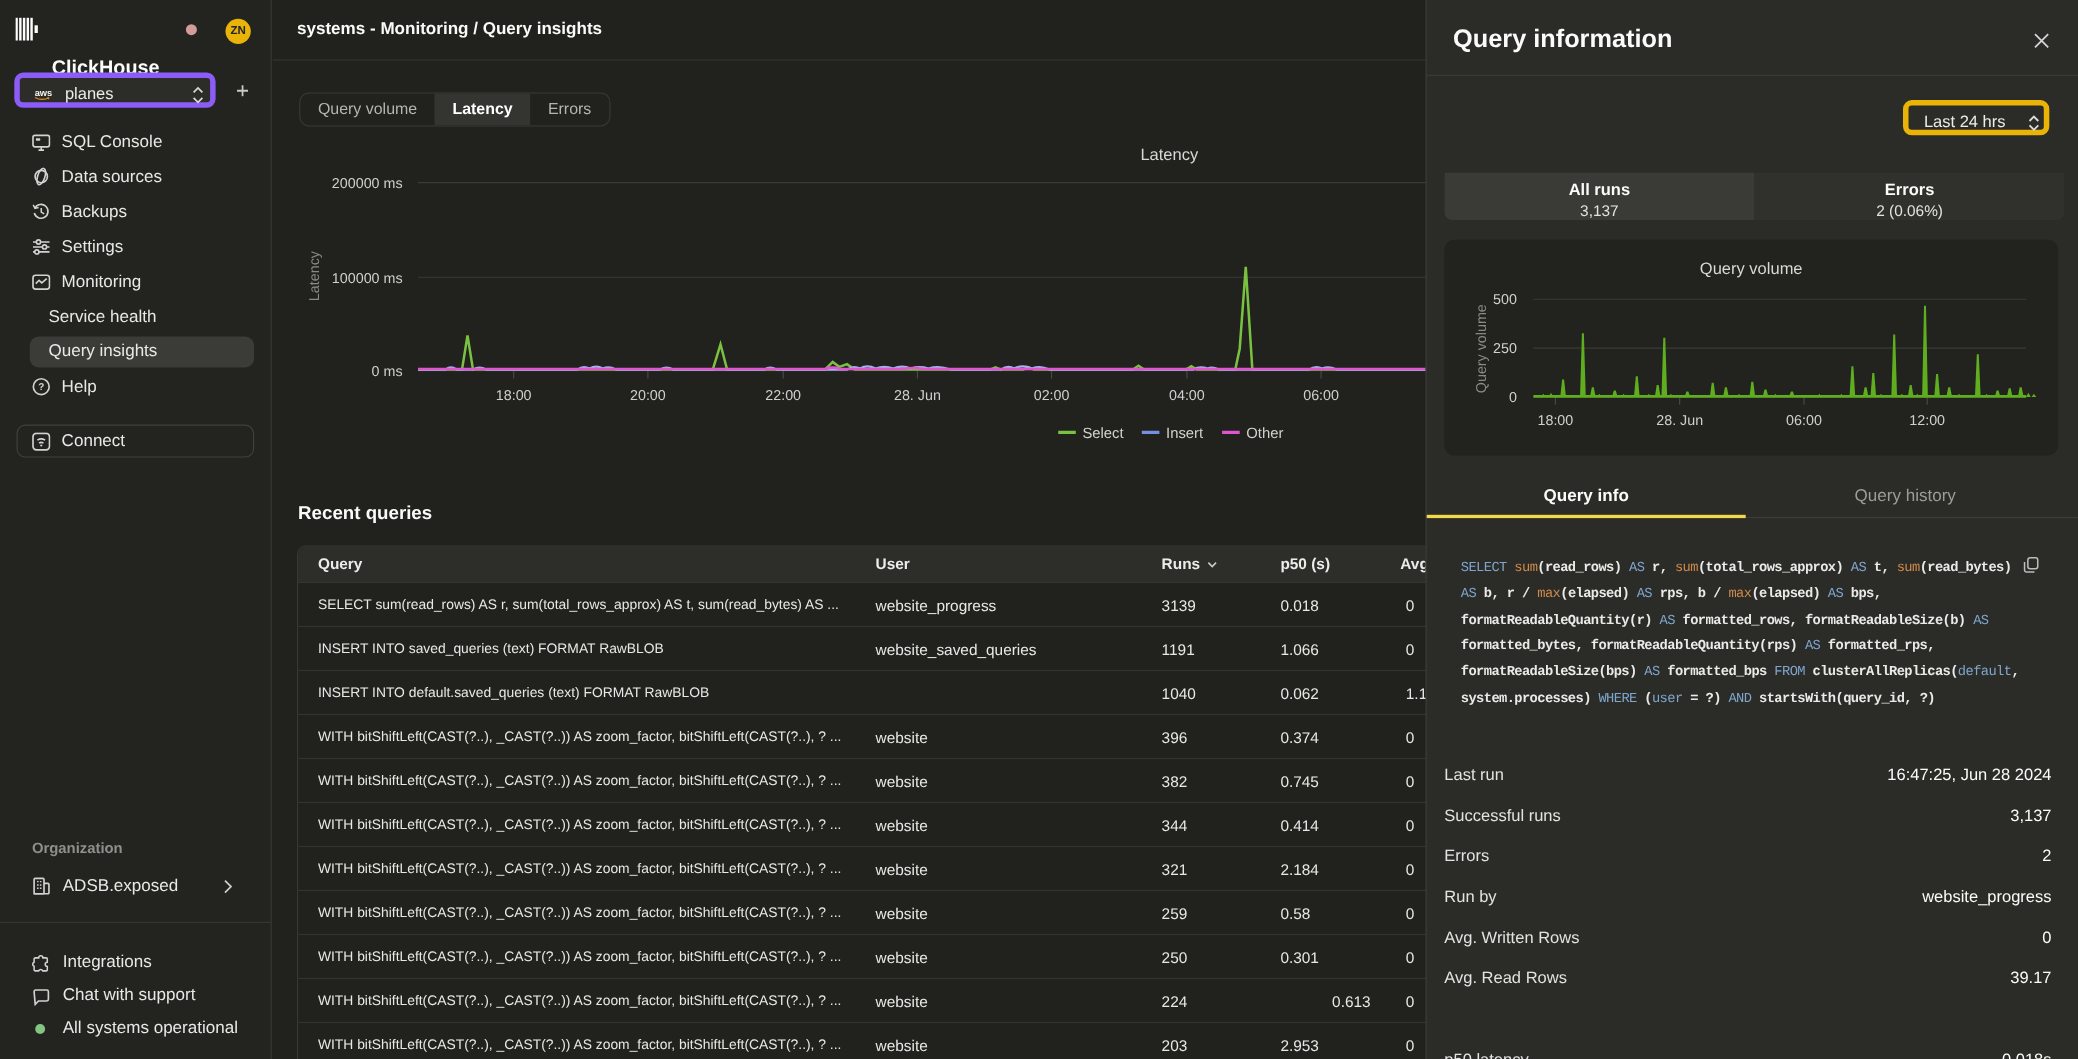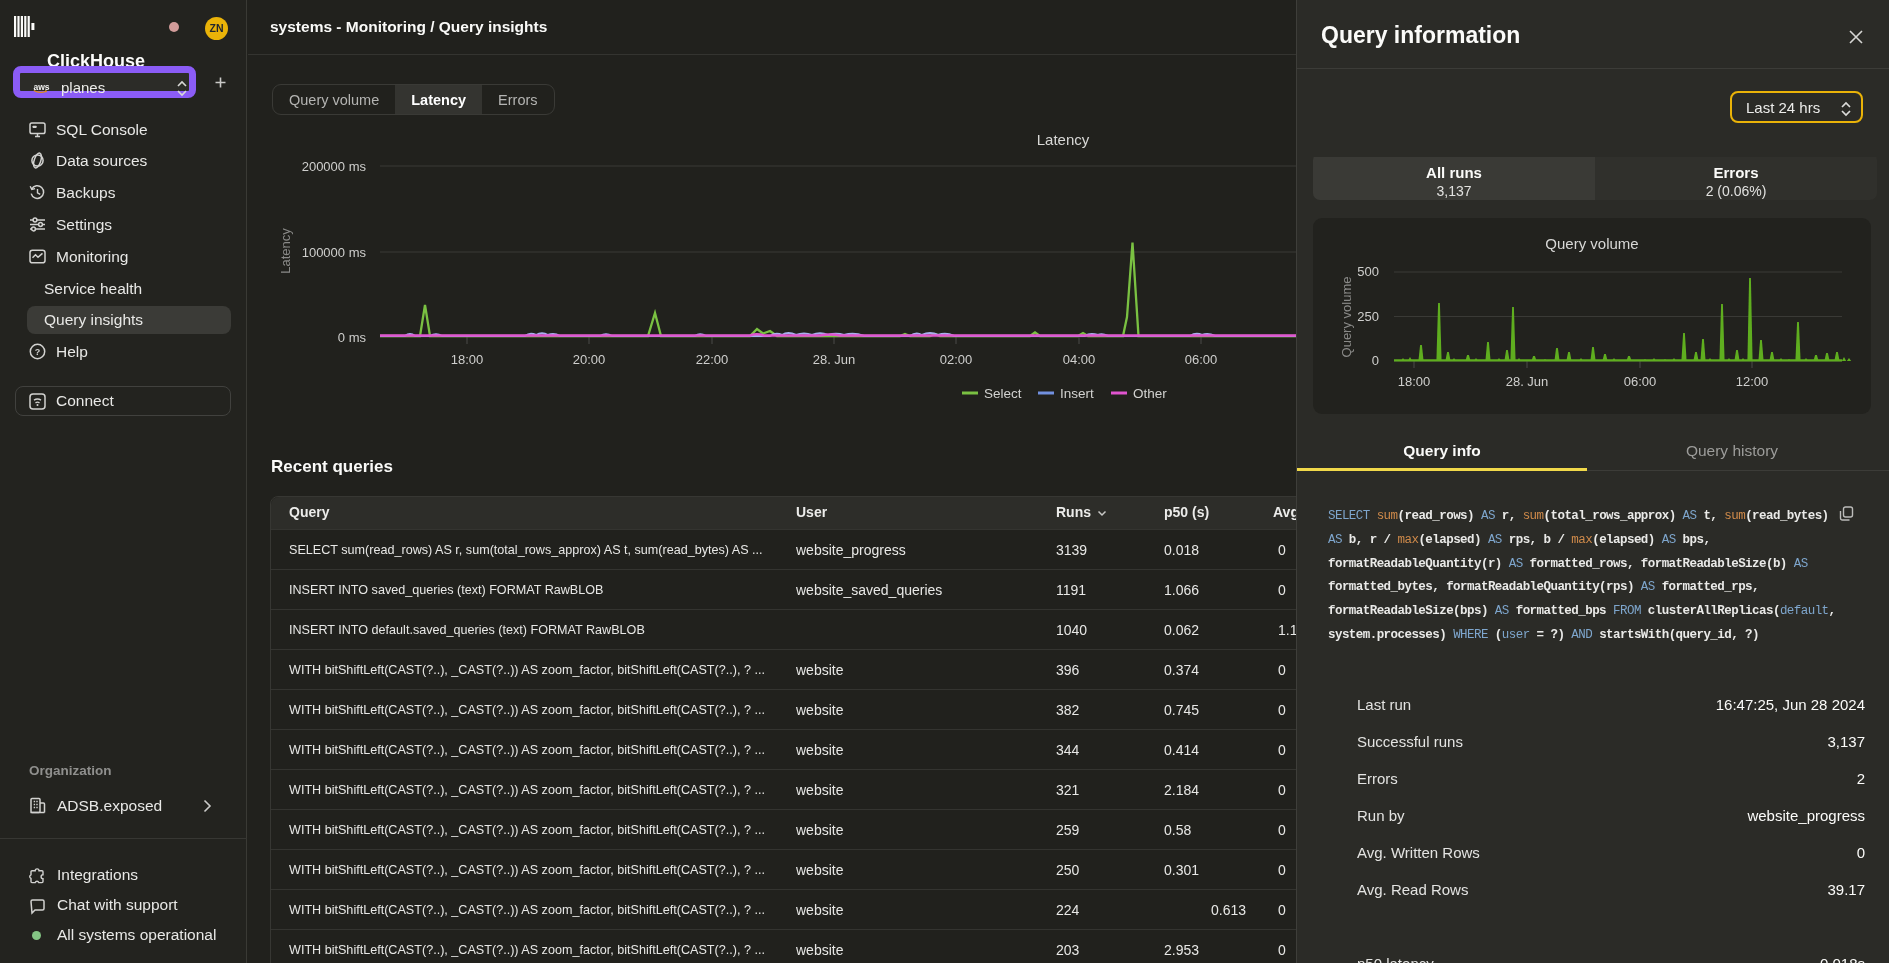"aws" div.abs { border: 7px solid #8b5cf6 -> 5px solid #8b5cf6 }
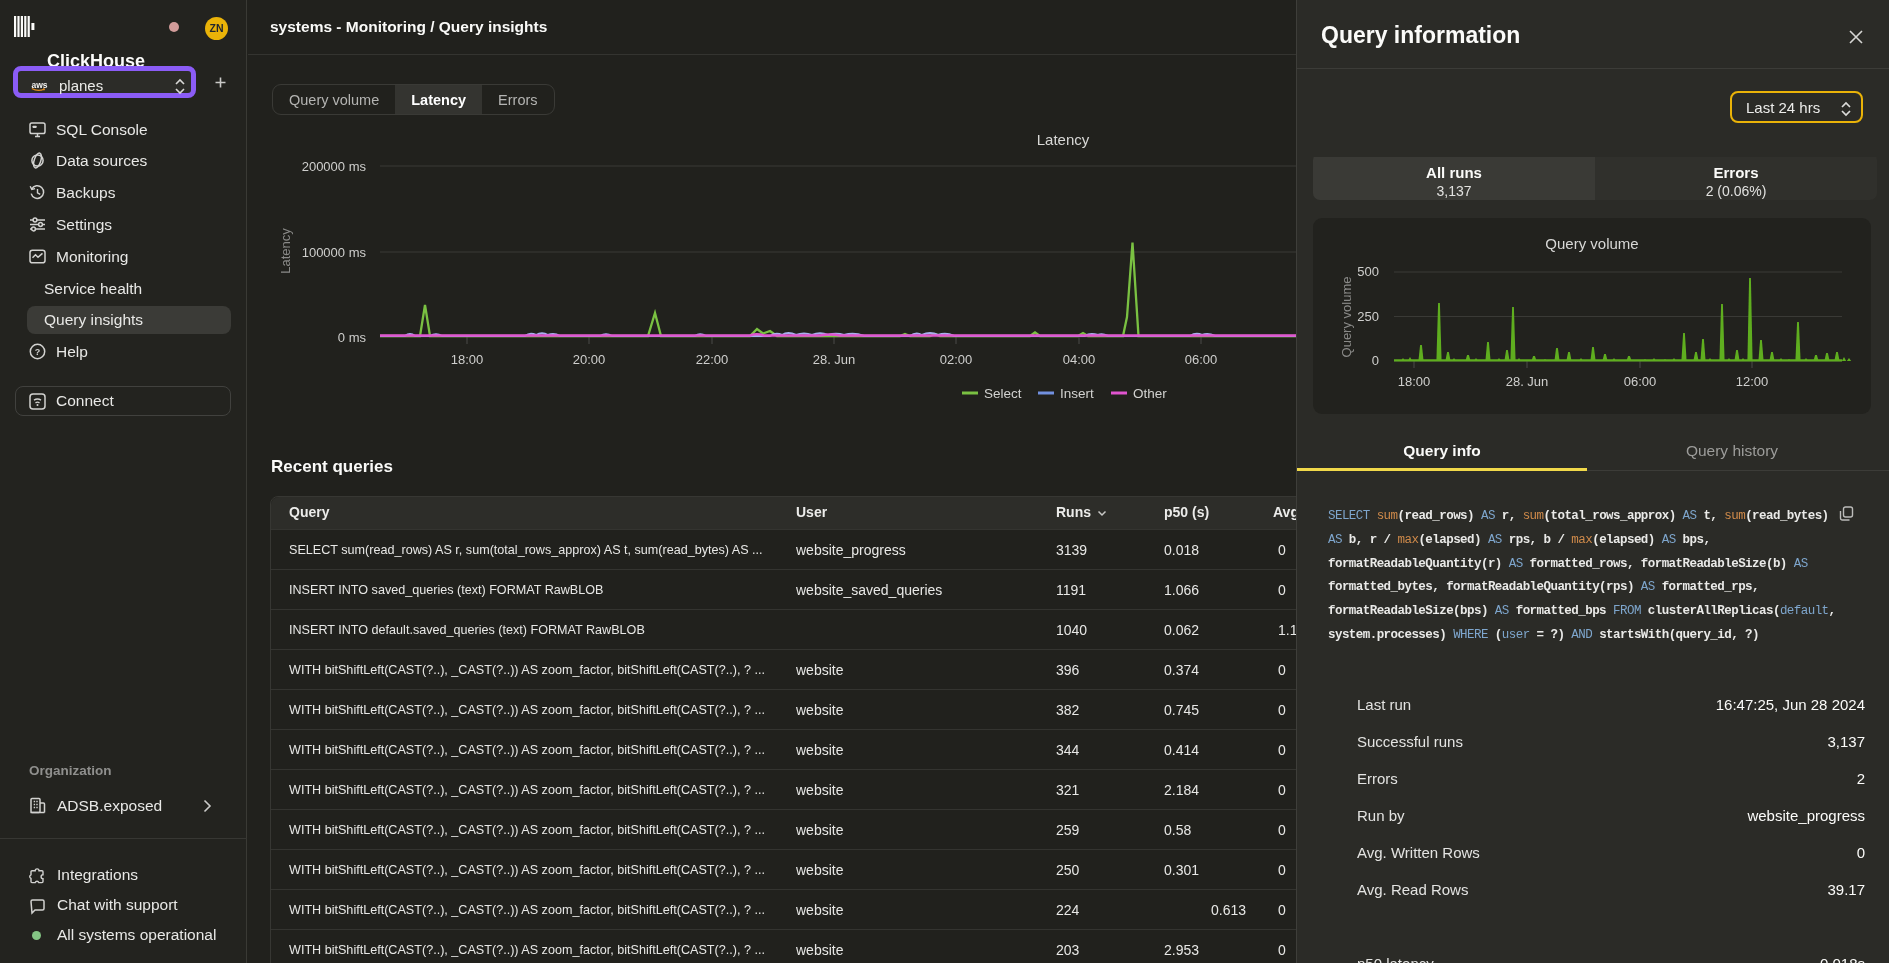"Last 24 hrs" #dropdown { border: 2px solid #eab308 -> 5px solid #eab308 }
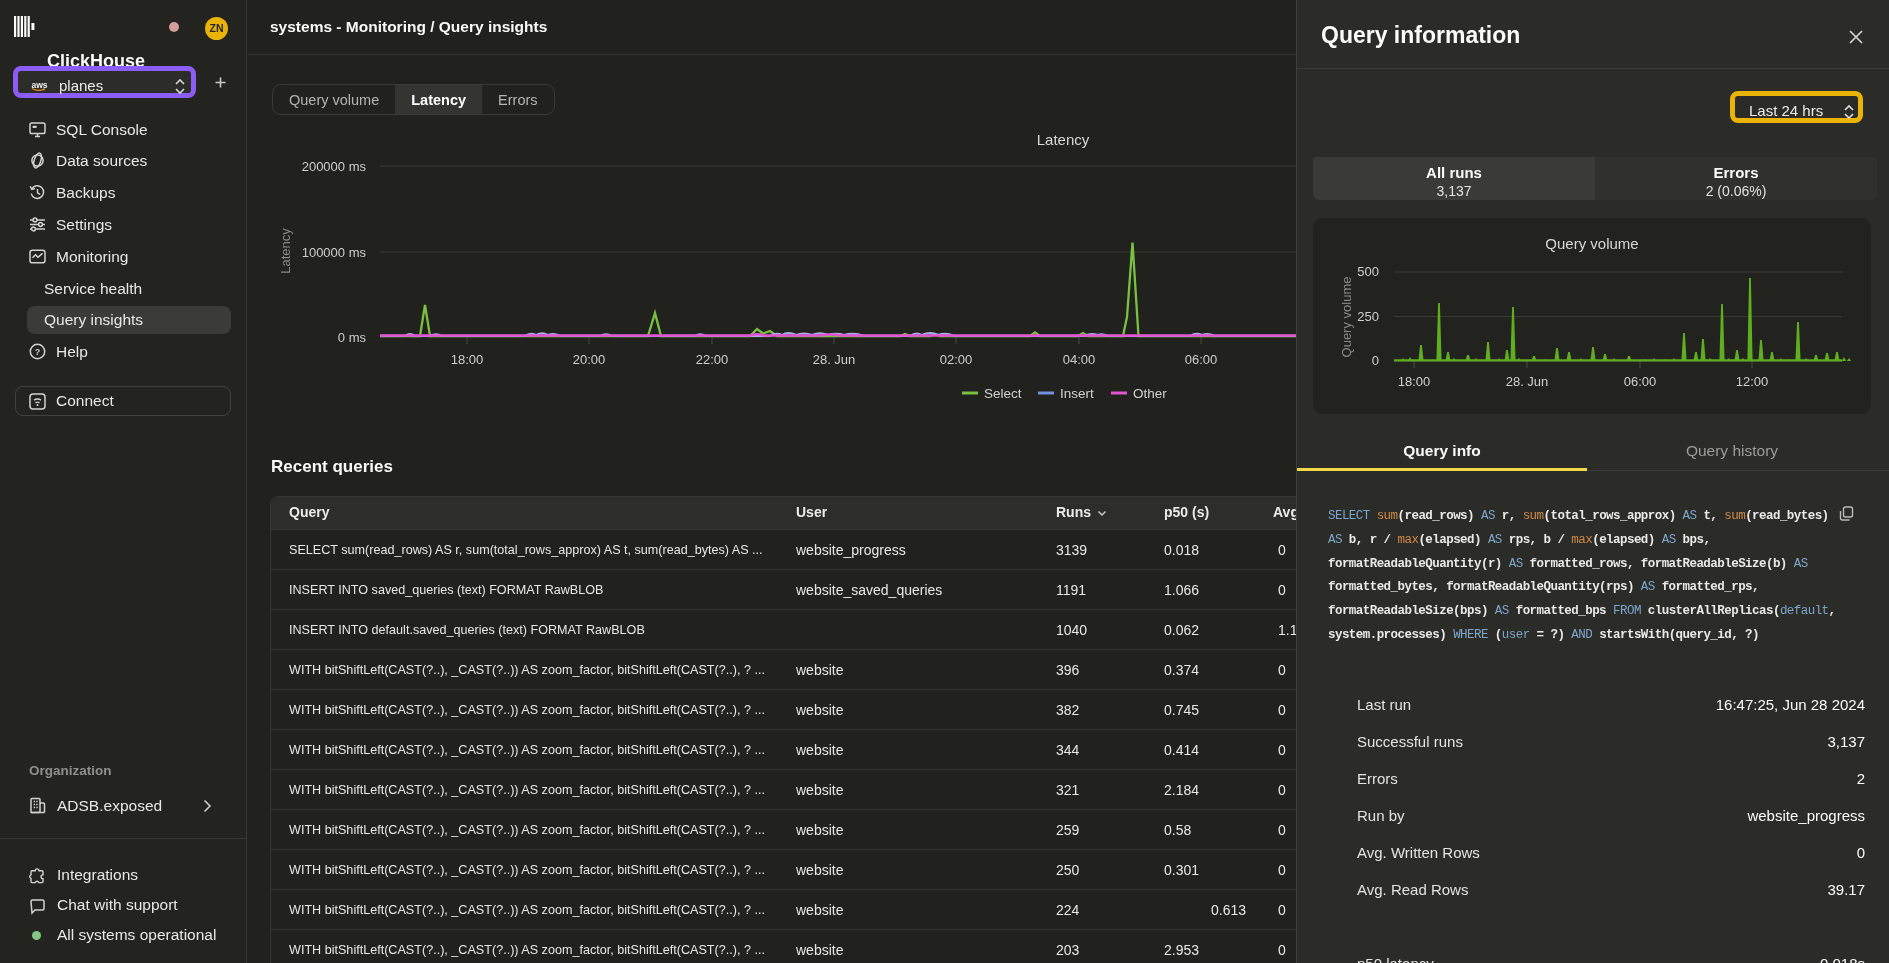"Last run" .stat .lab { margin-left: 44px -> none }
